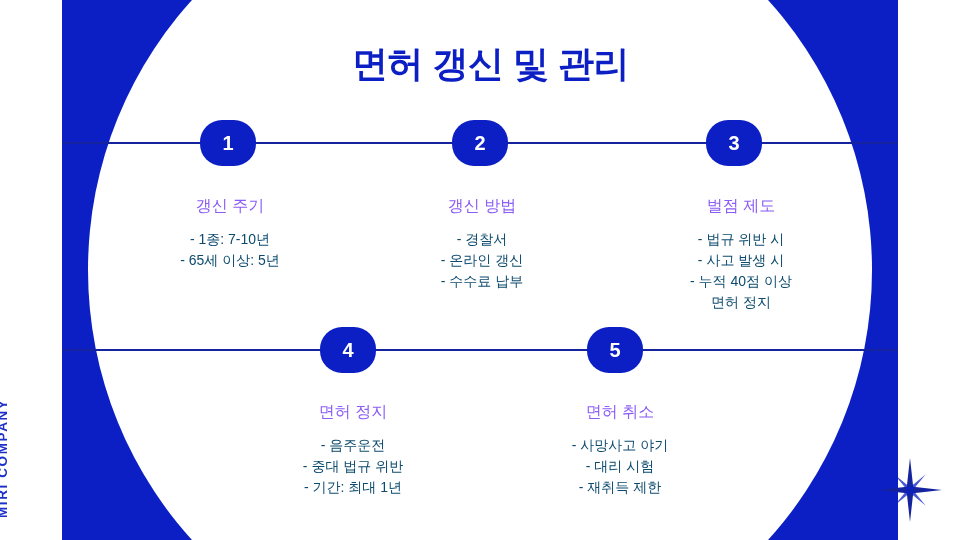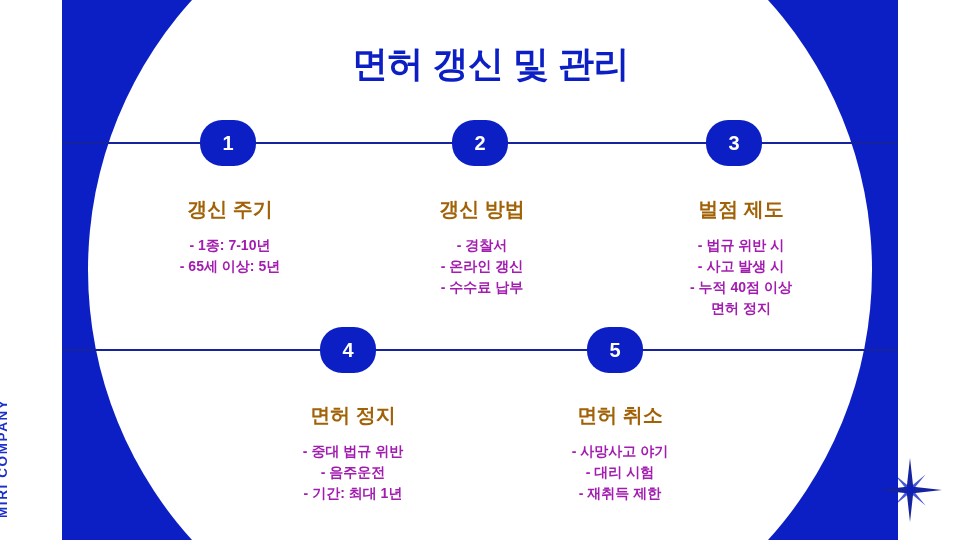"갱신 주기" .col-head { color: #a16207 -> #8b5cf6; font-size: 20px -> 16px; font-weight: 700 -> 400 }
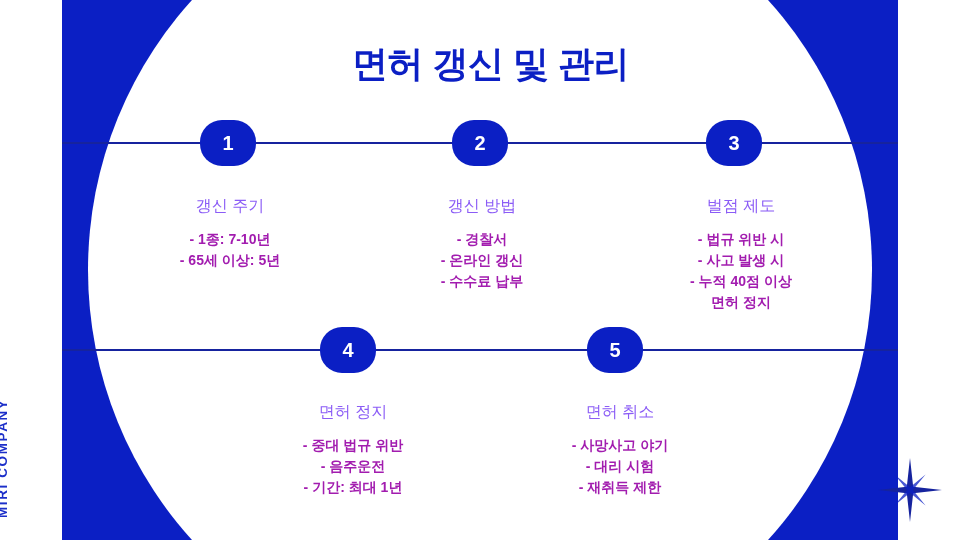"- 1종: 7-10년" .col-line { color: #a21caf -> #0c4a6e; font-weight: 700 -> 400 }
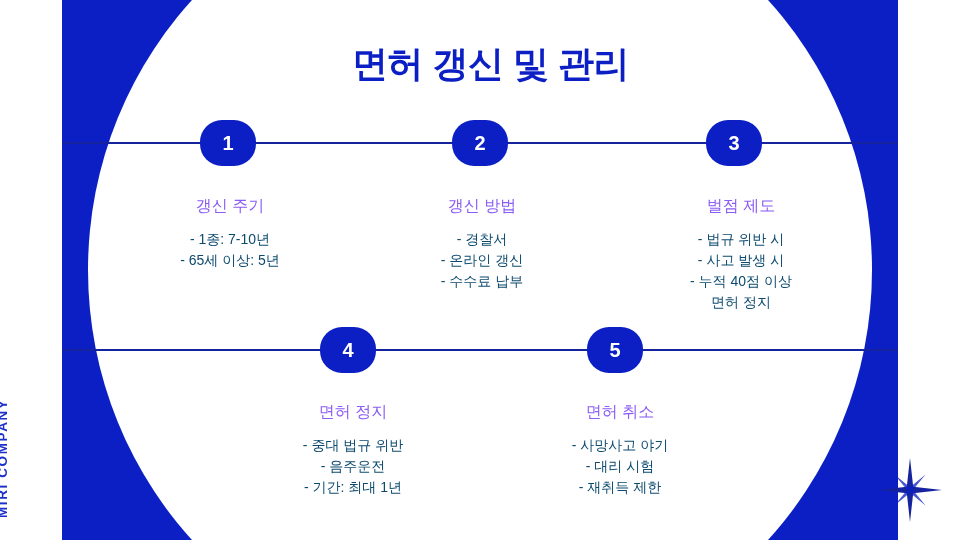"- 중대 법규 위반" div.col-line { order: before "- 음주운전" -> after "- 음주운전" }
